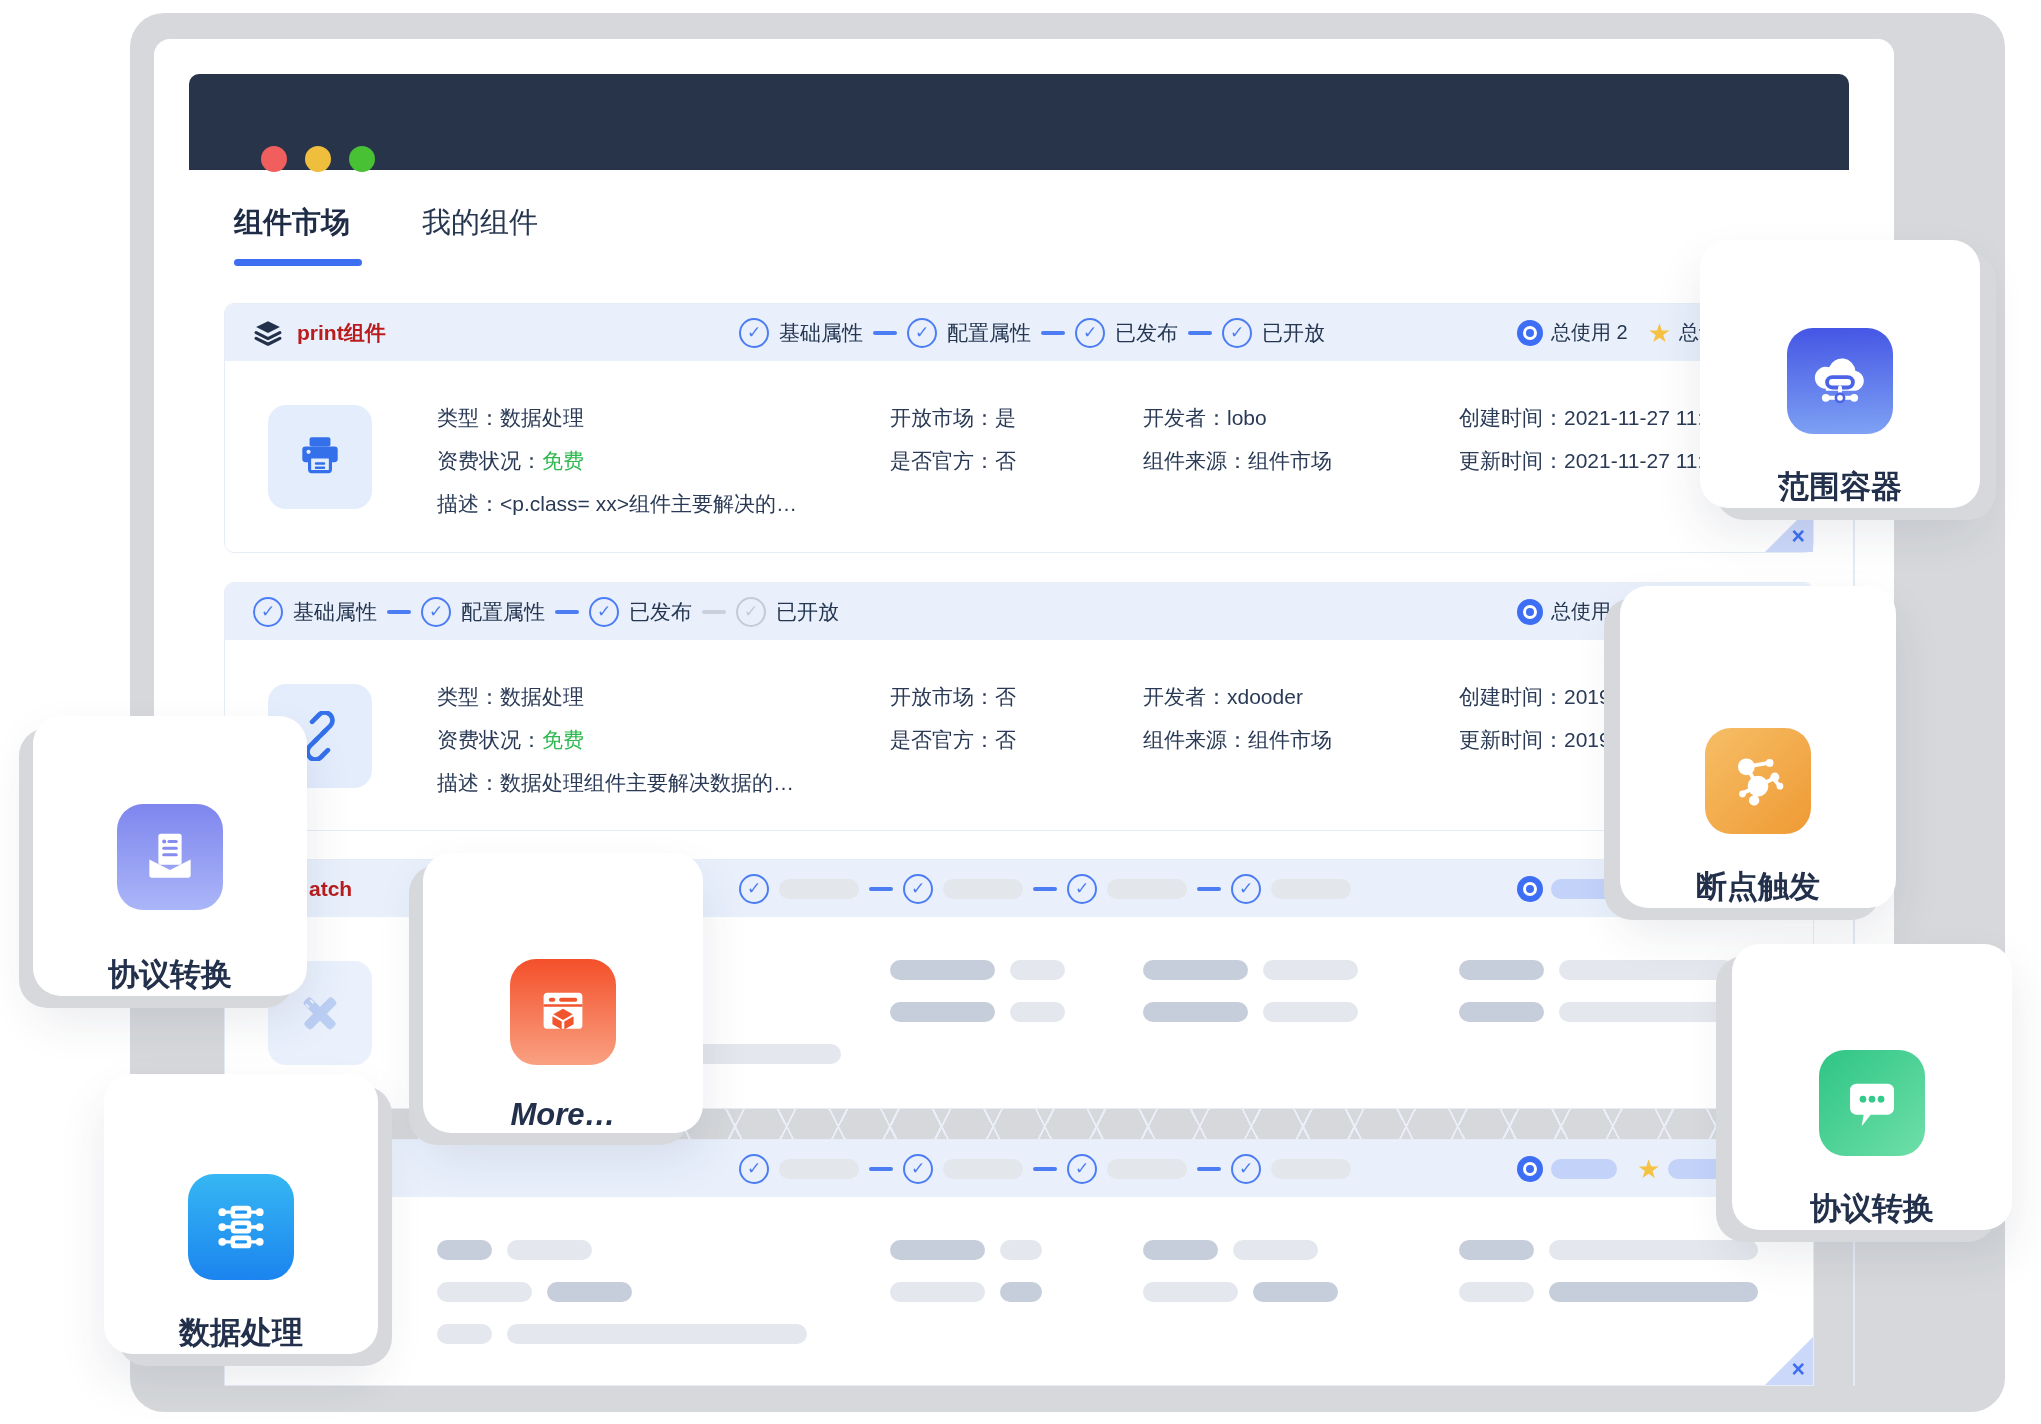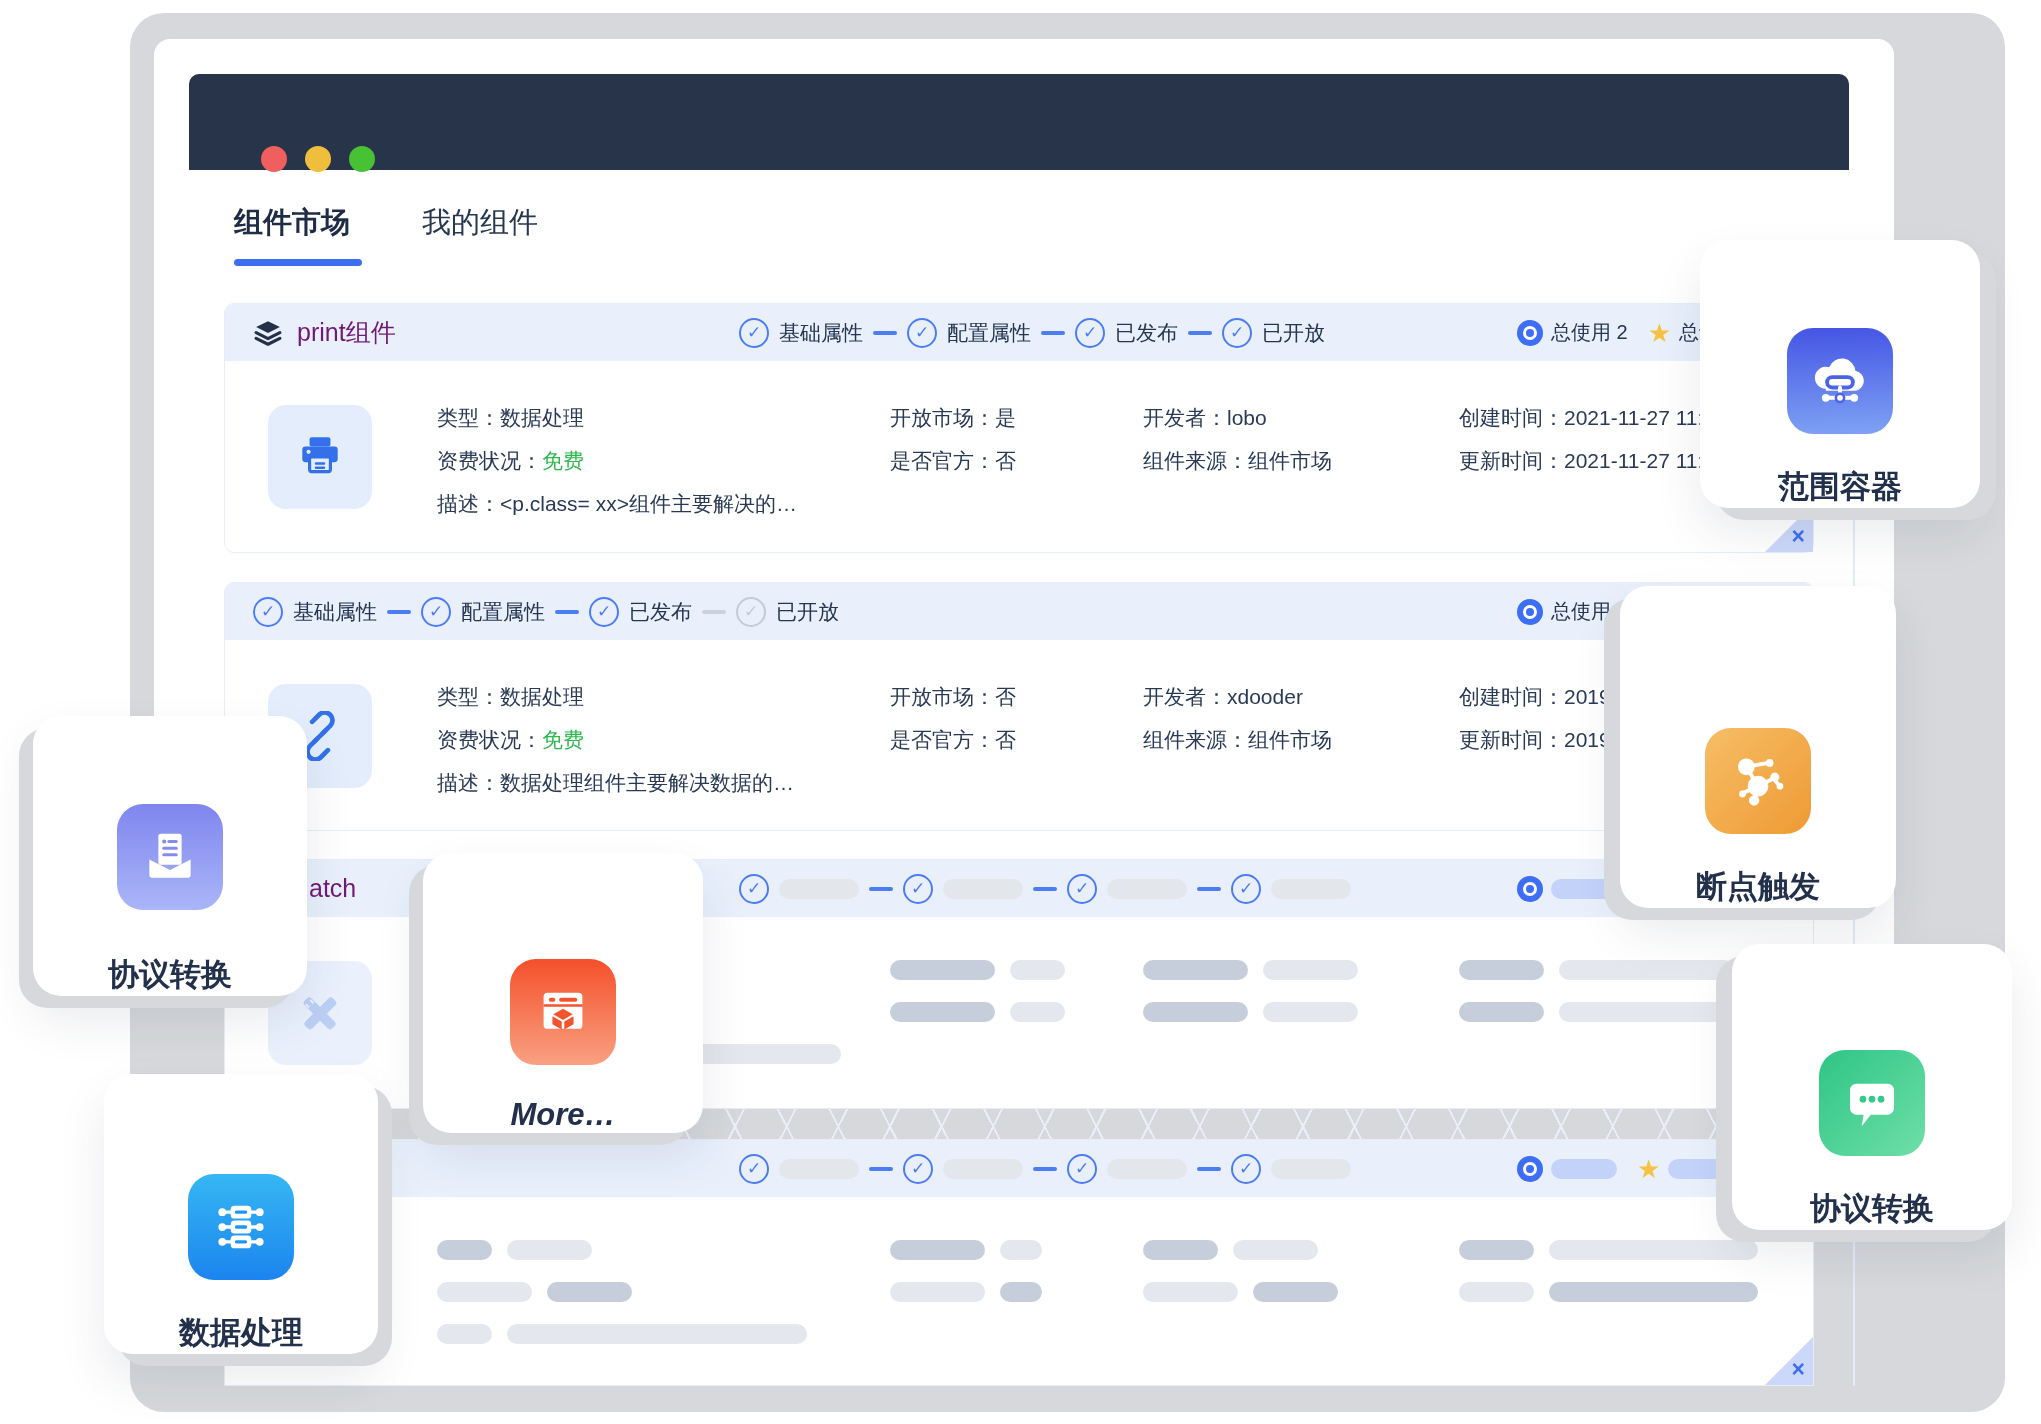"print组件" .card-title { color: #701a75 -> #b91c1c; font-size: 25px -> 21px; font-weight: normal -> bold }
